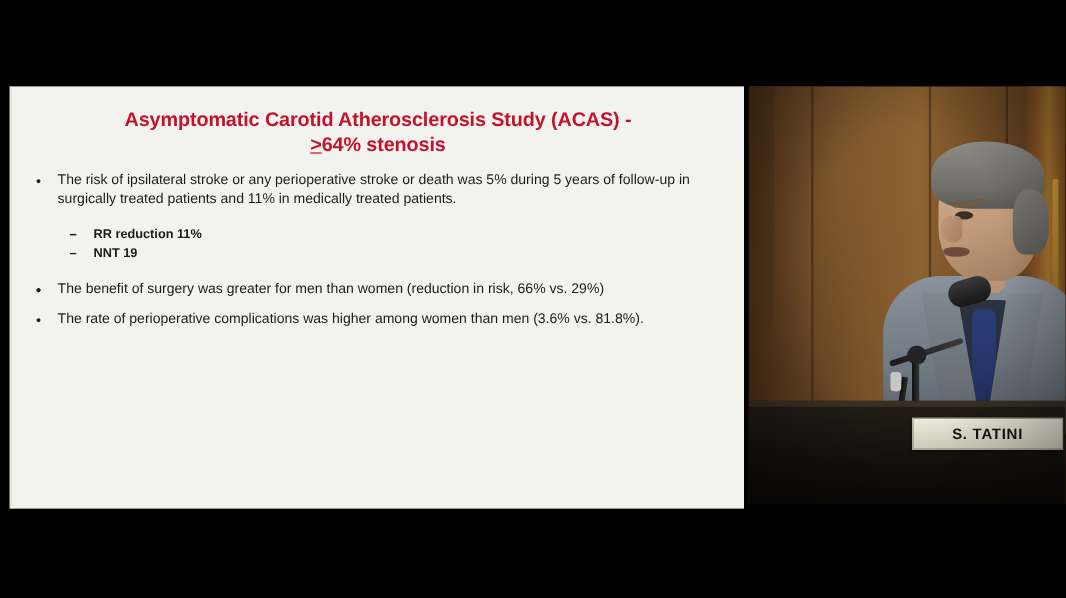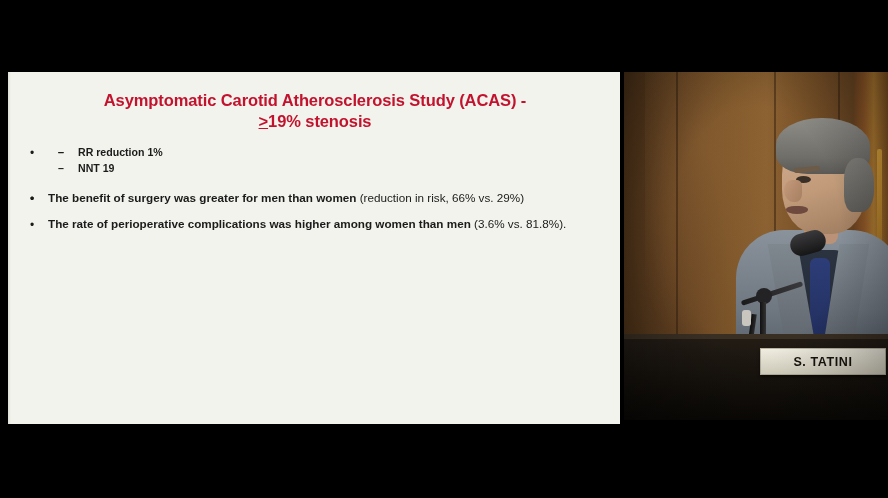"19% stenosis" span { text: 19% -> 64% }
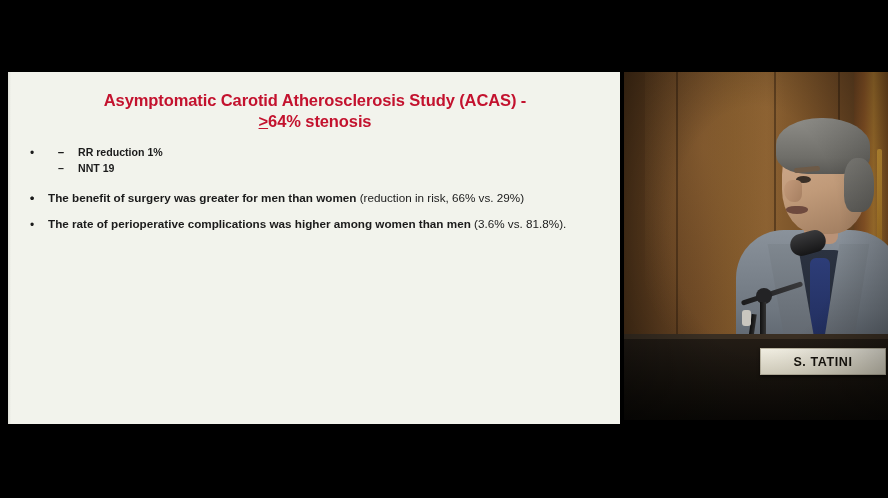"The risk of ipsilateral stroke" span.btext { html: none -> <span>The risk of ipsilateral stroke or any perioperative stroke or death was 5% during 5 years of follow-up in surgically treated patients and 11% in medically treated patients.</span> }
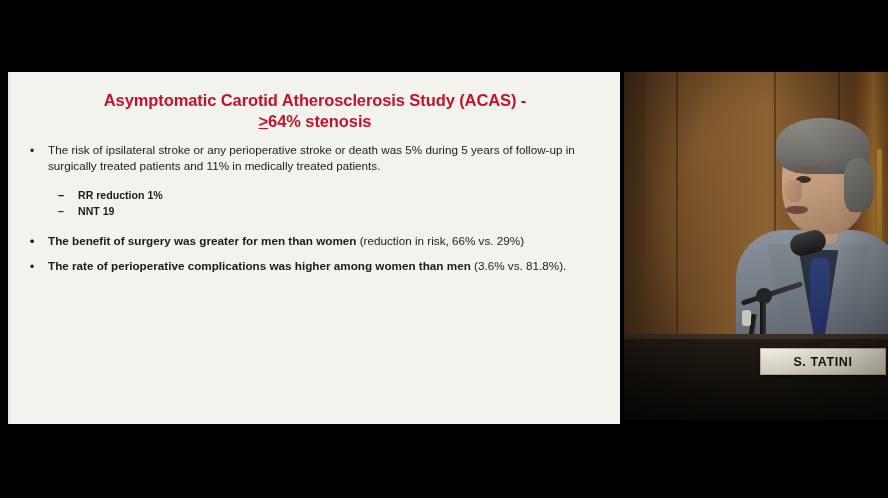"RR reduction 1%" span { text: 1% -> 11% }
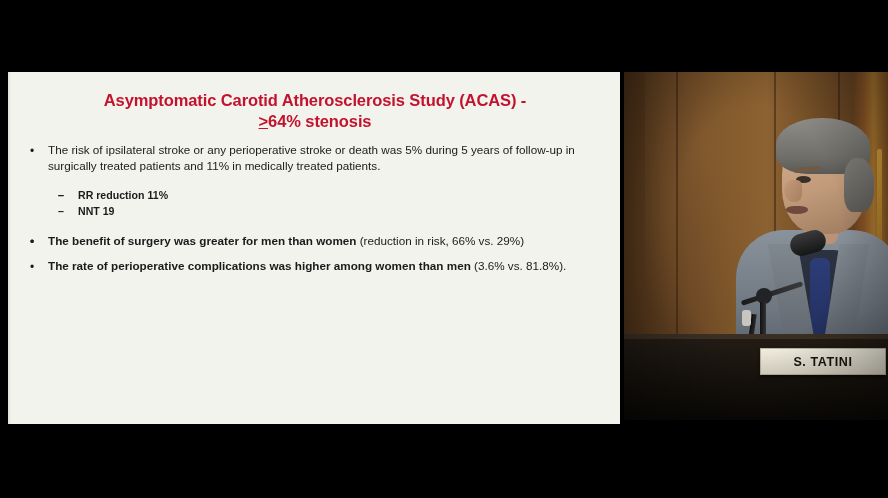"The benefit of surgery was" .bold { font-weight: bold -> normal }
